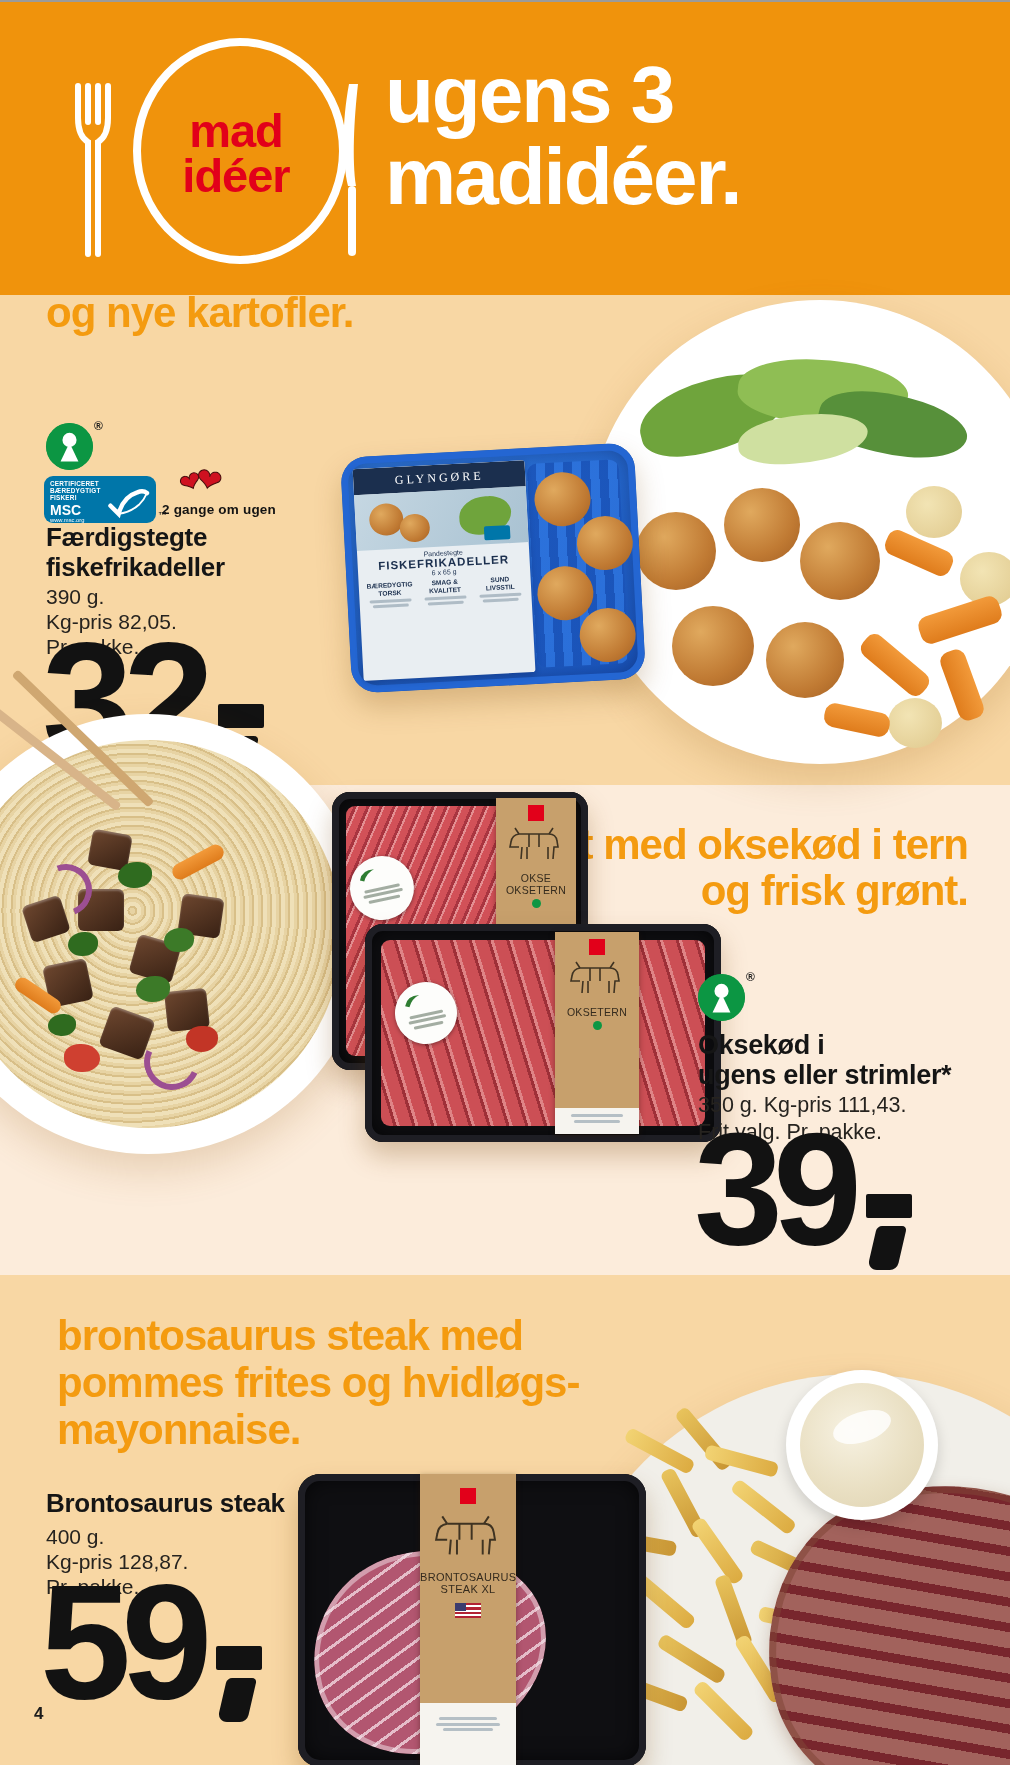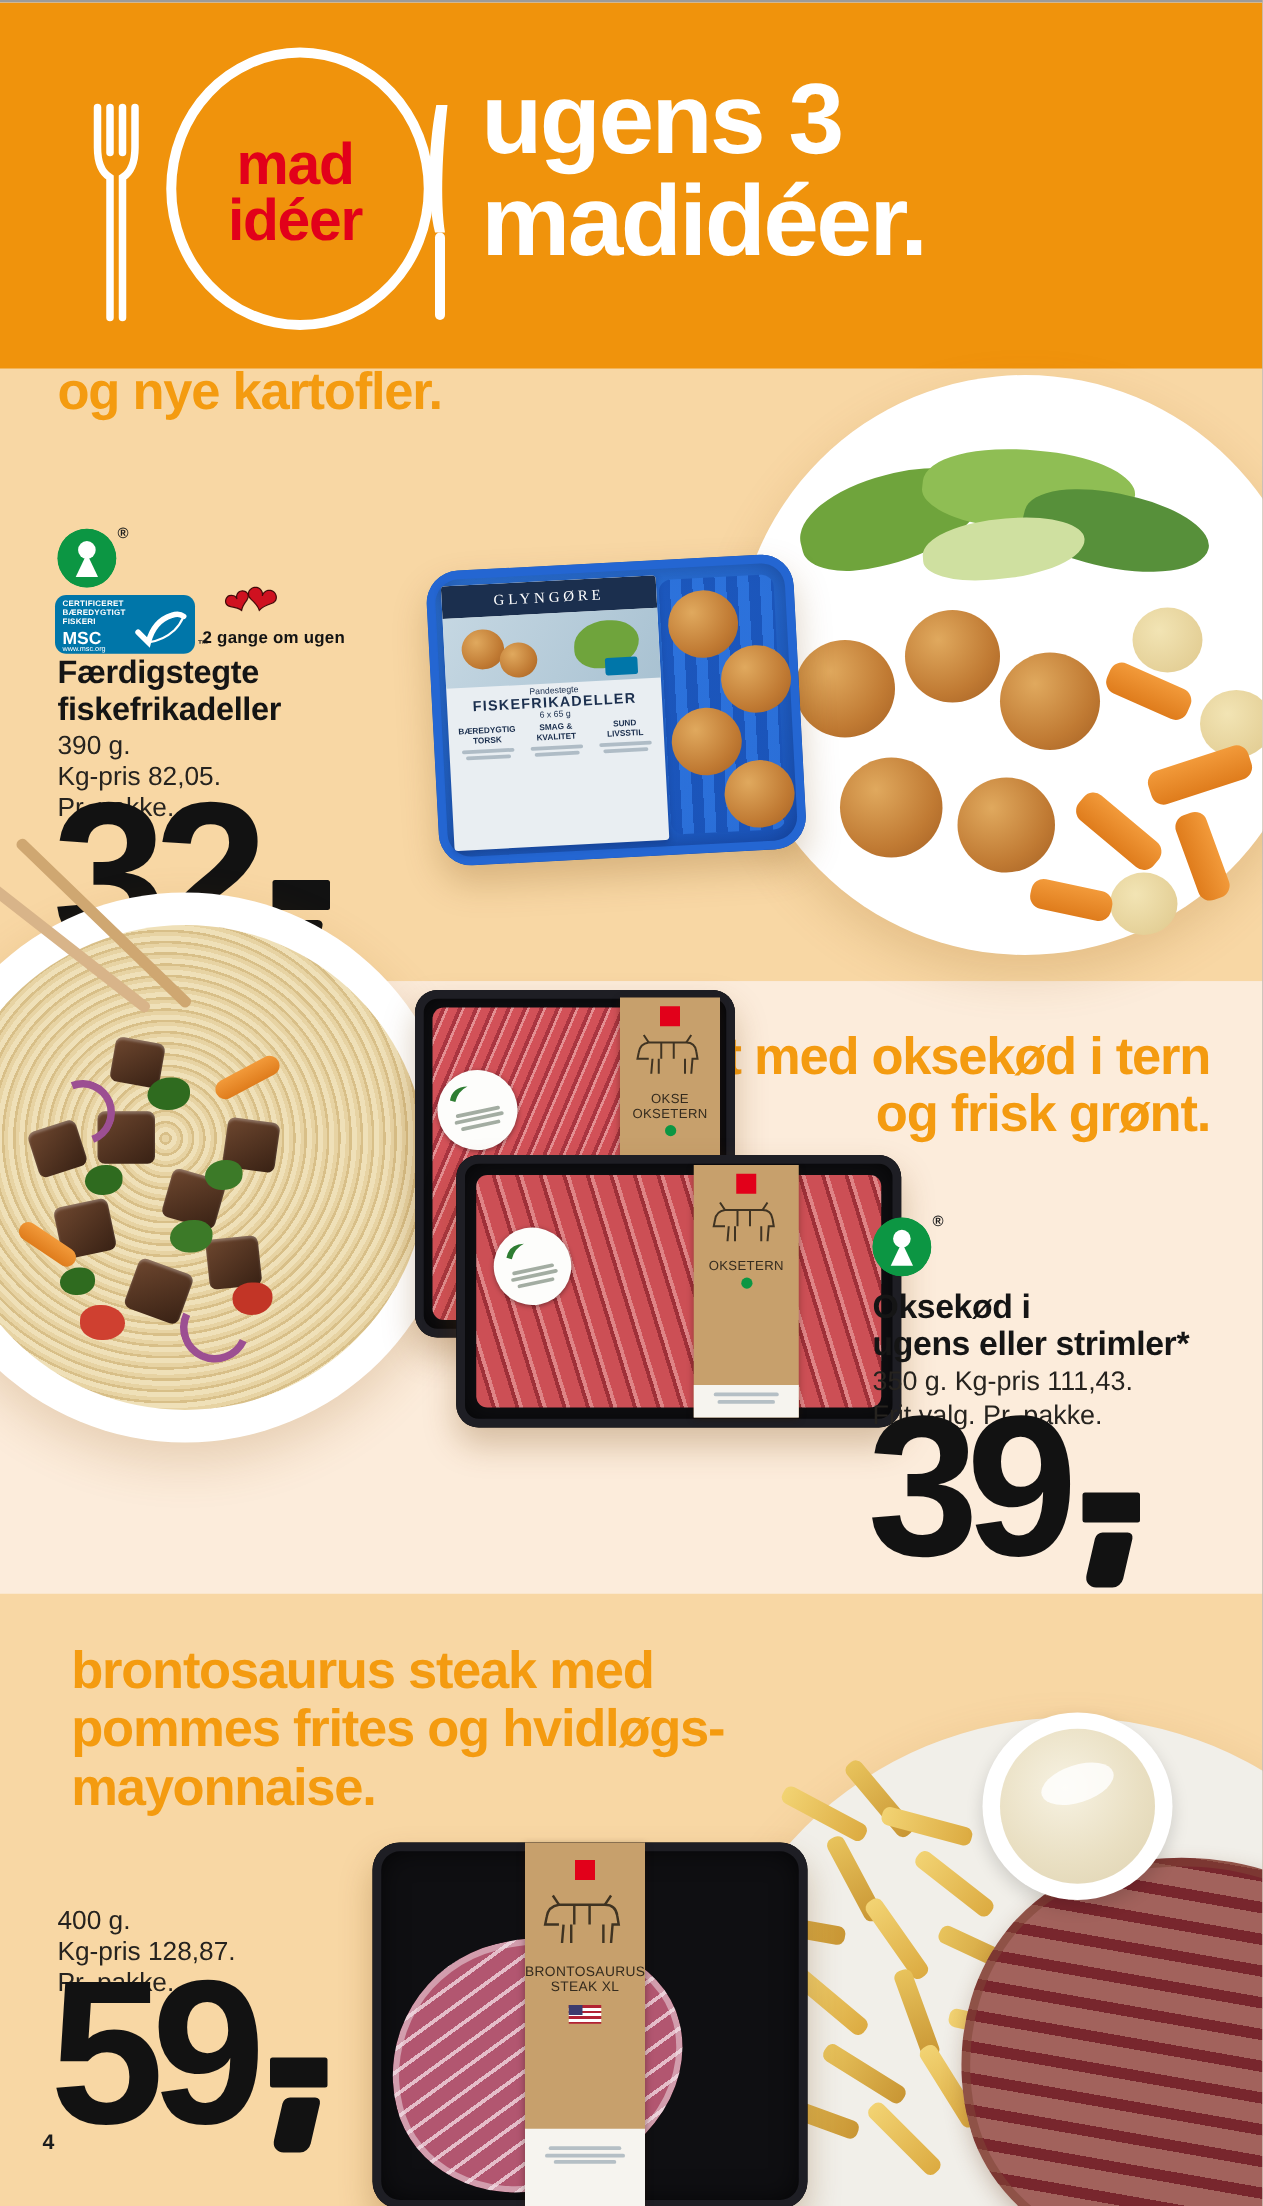"Brontosaurus steak" div.abs { html: none -> <div>Brontosaurus steak</div> }
